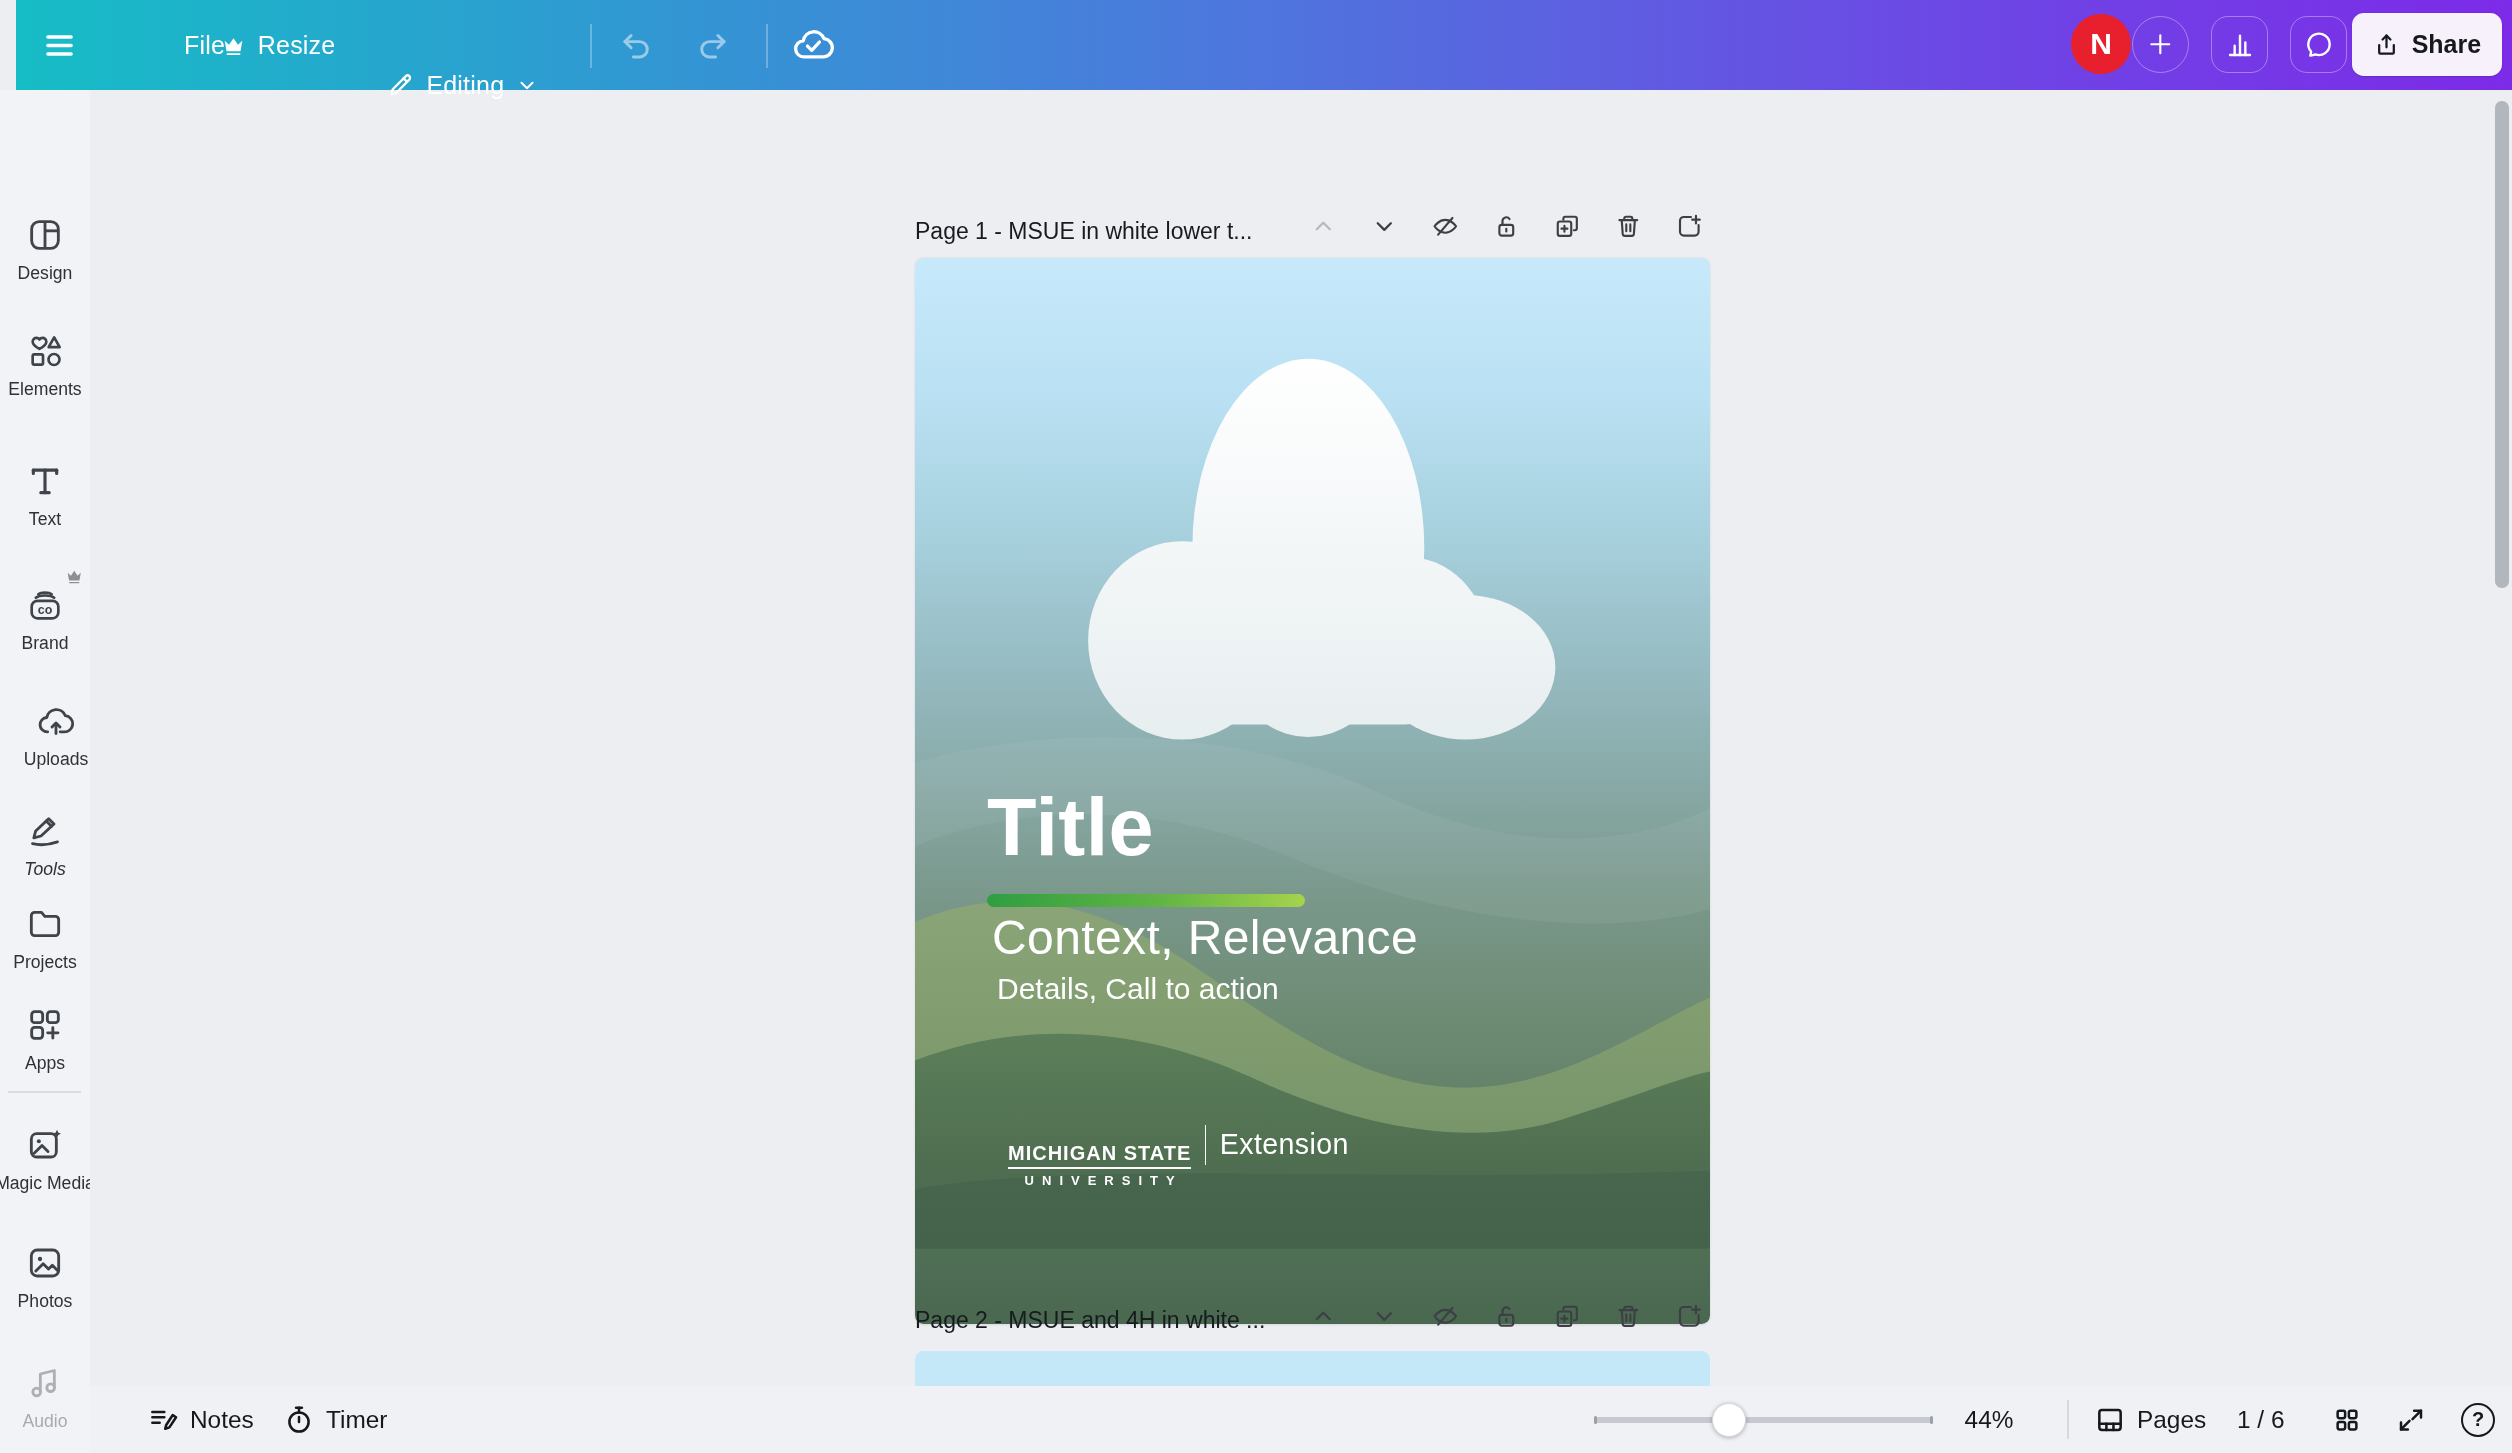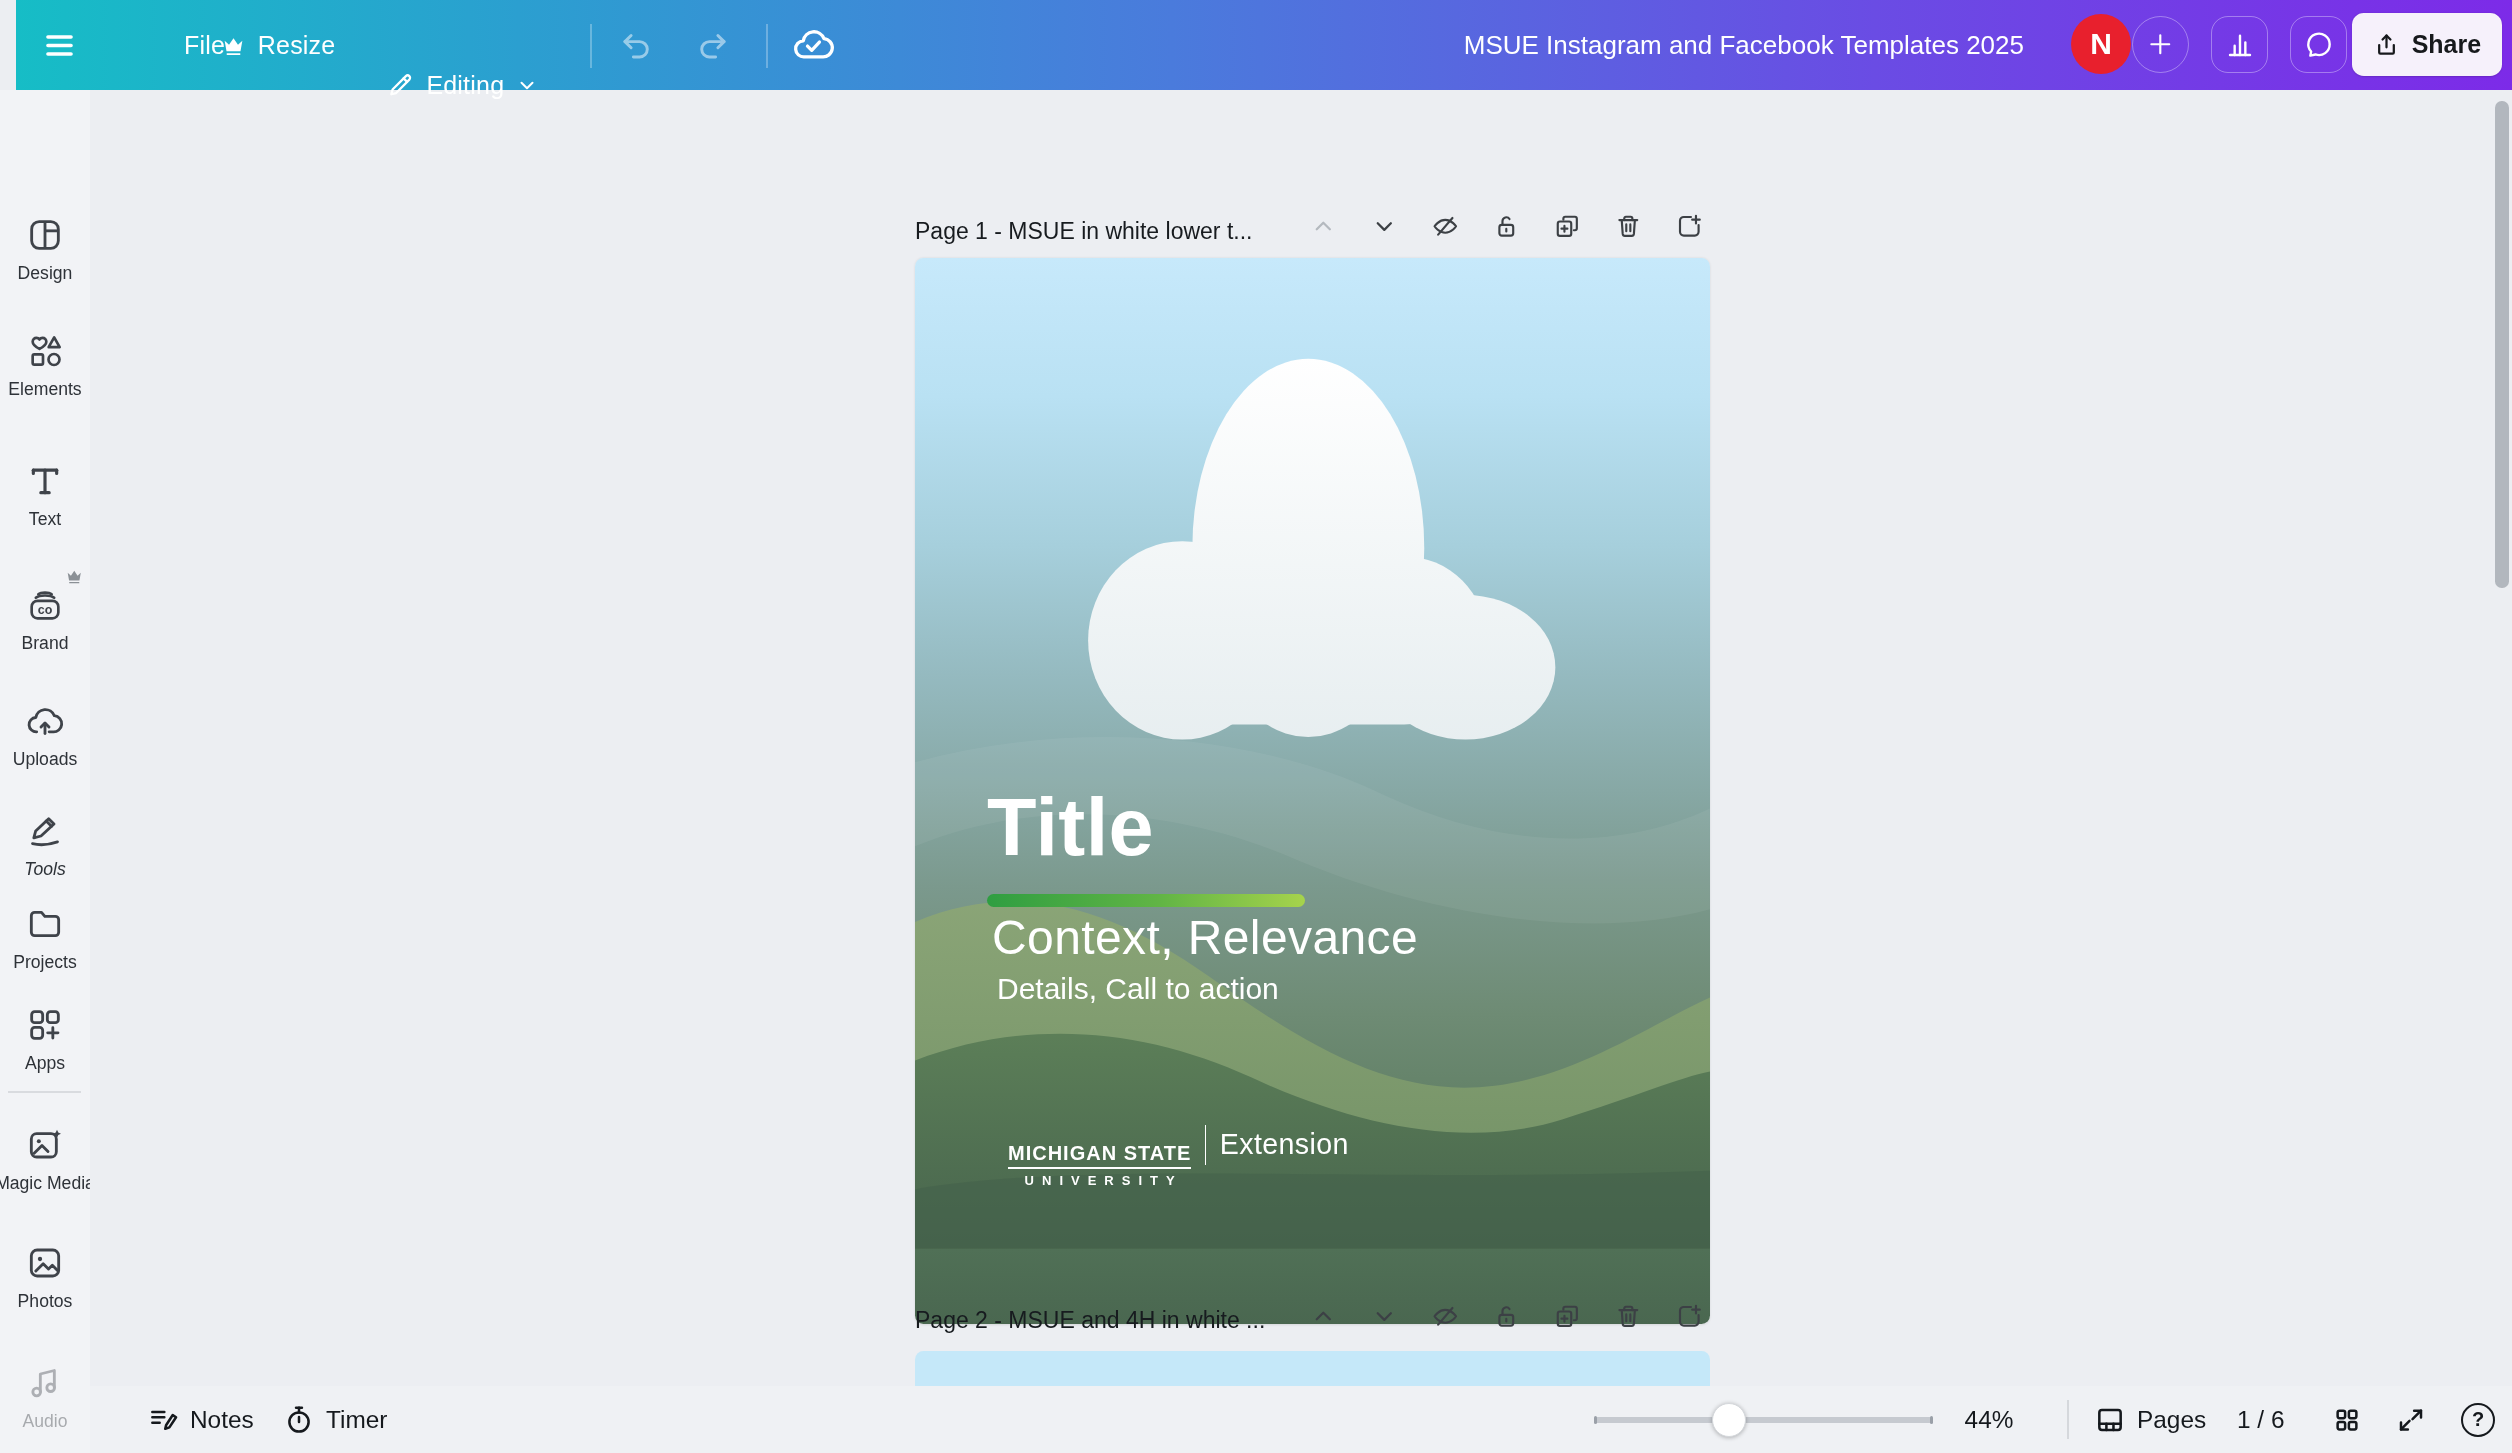"MSUE Instagram and Facebook Templates" div.doc-title { html: <div>MSUE Instagram and Facebook Templates 2025</div> -> none }
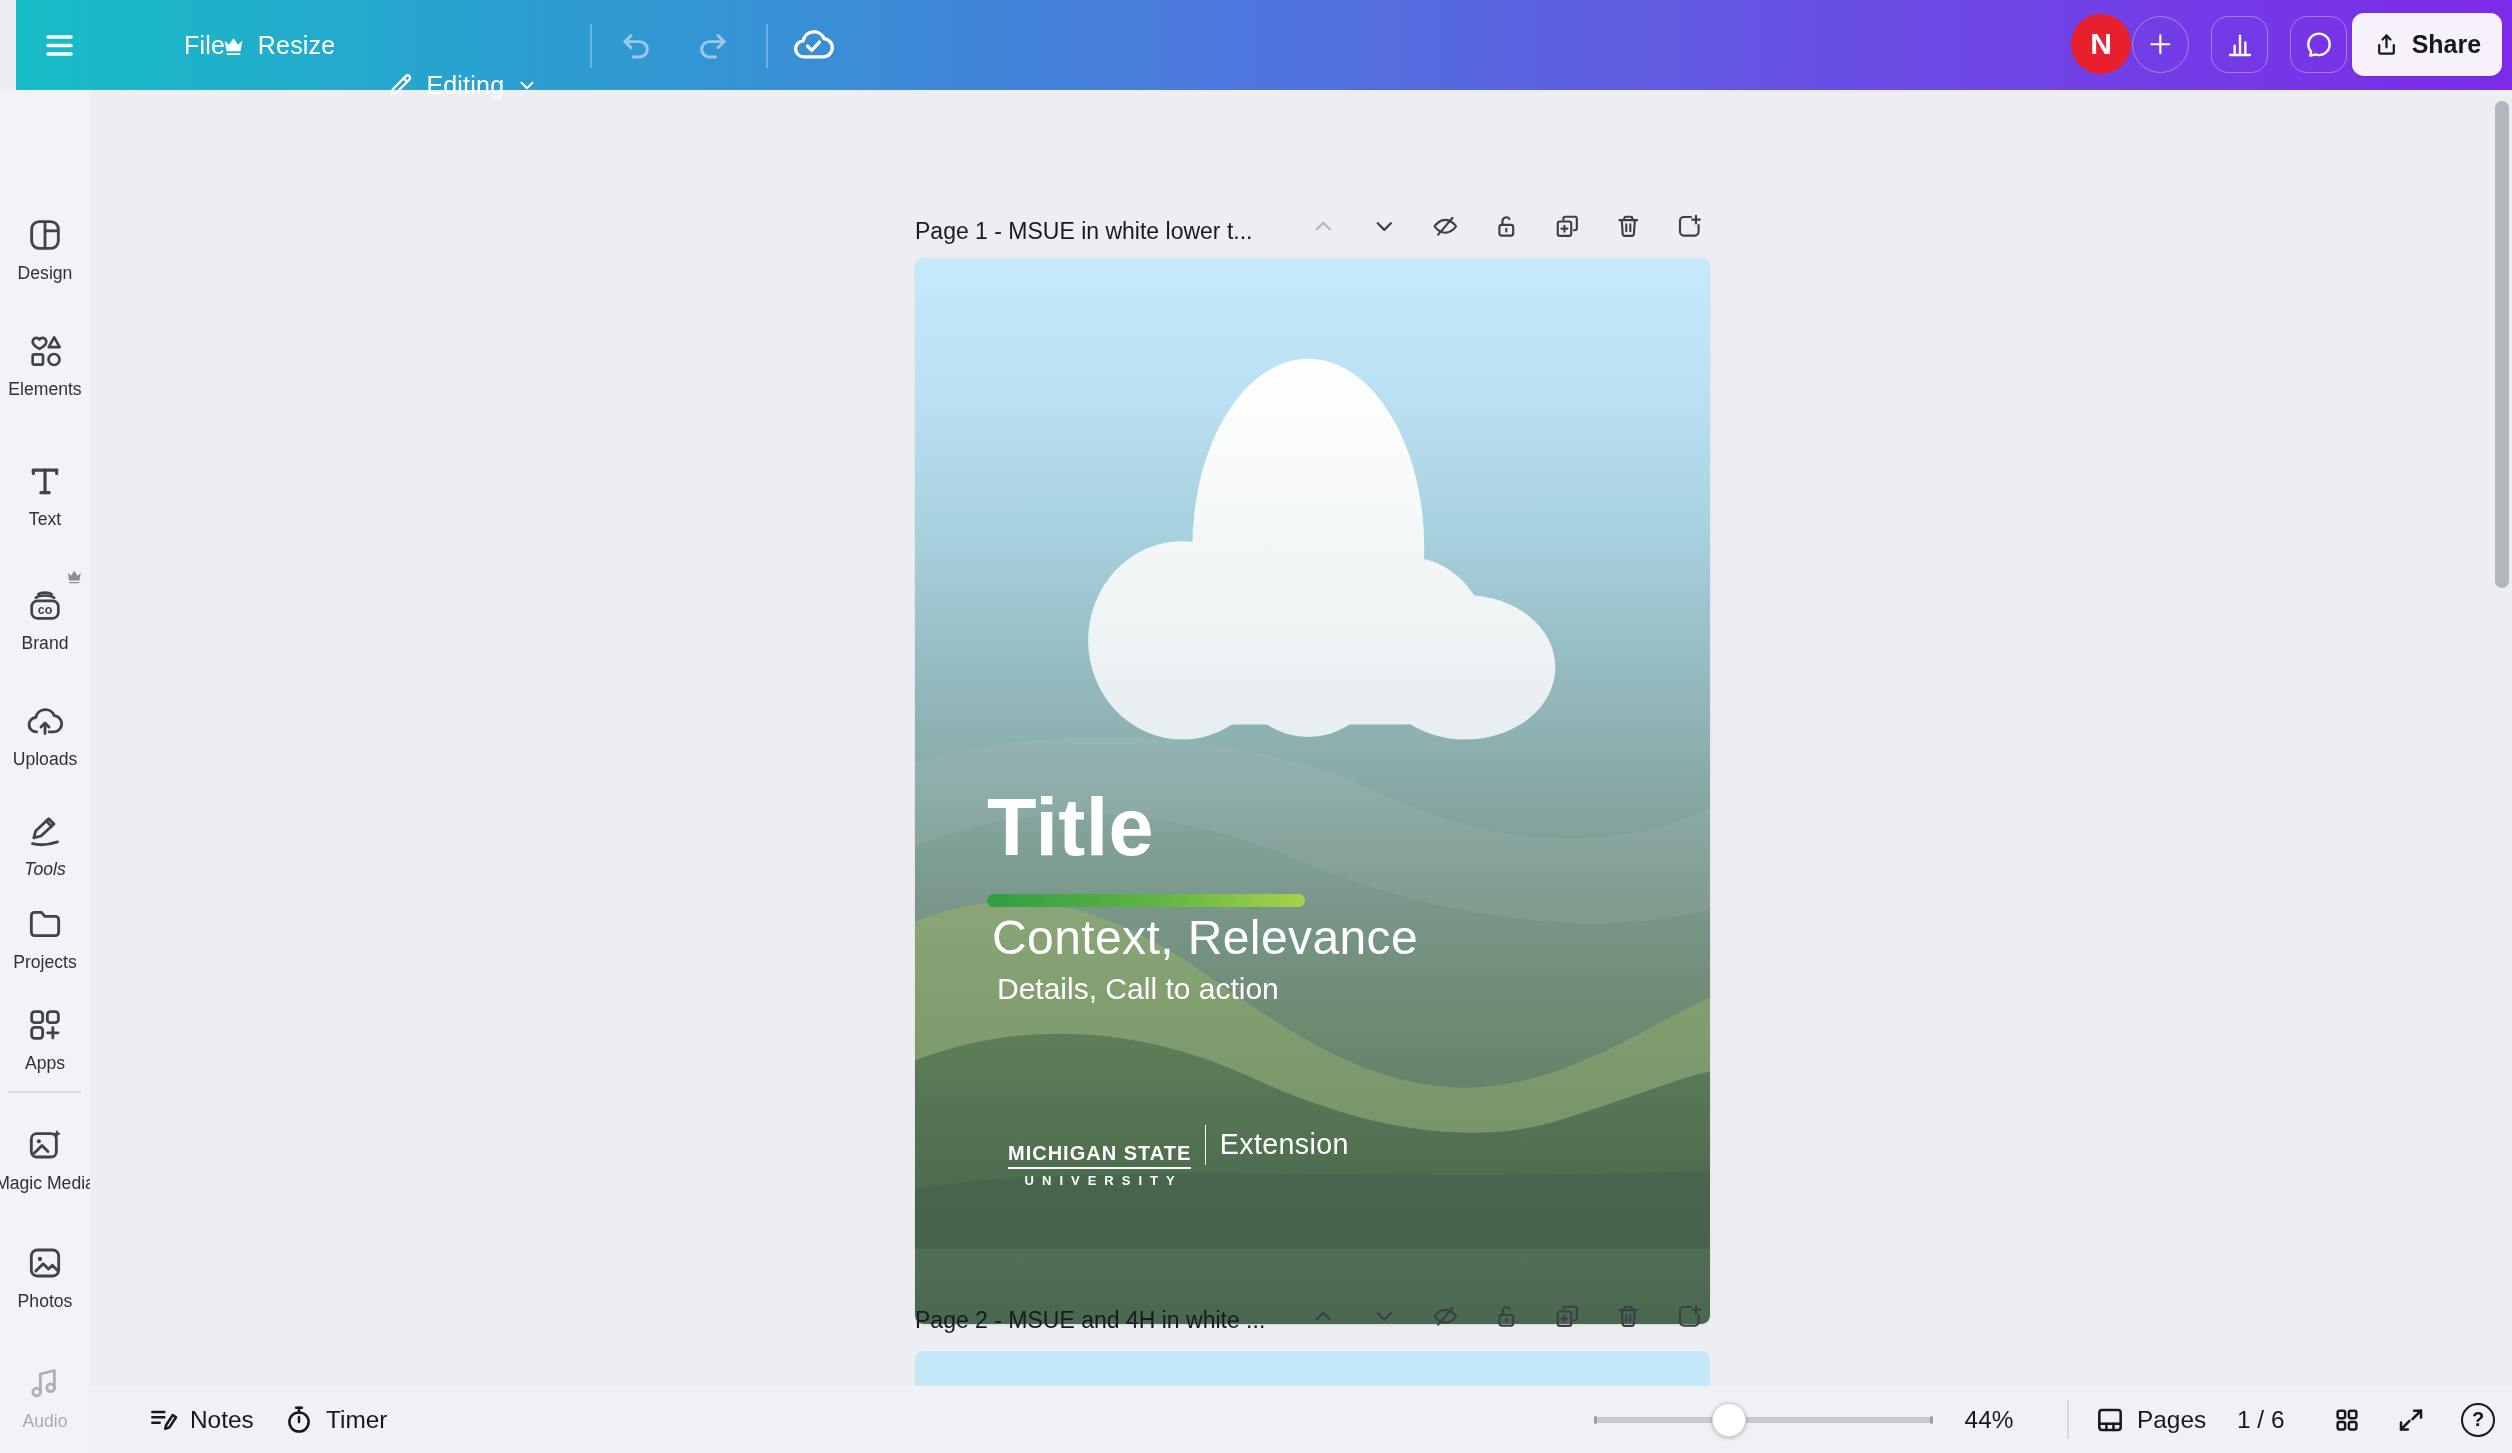"Uploads" div.sb-item { margin-left: none -> 11px }
